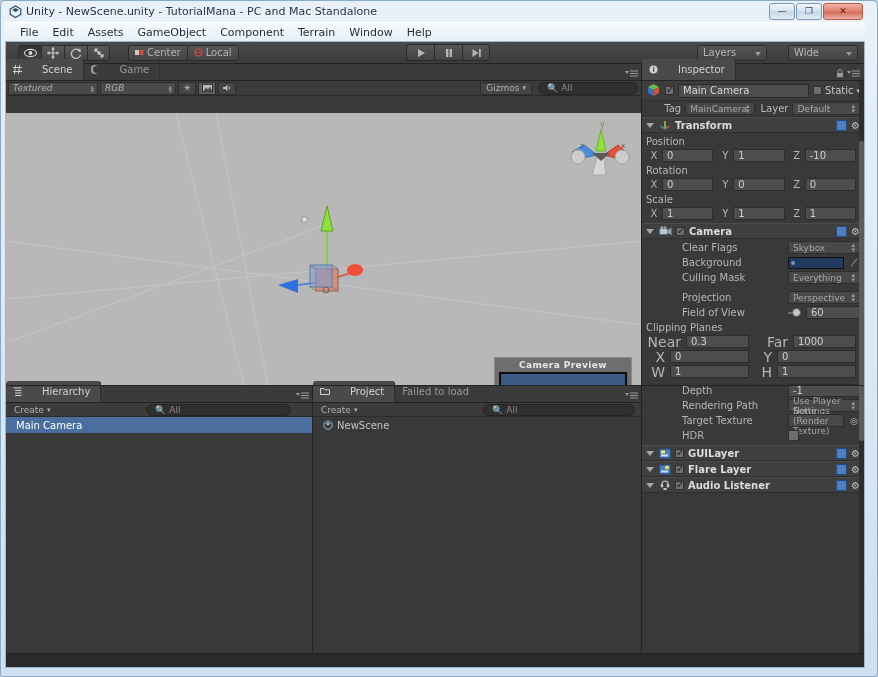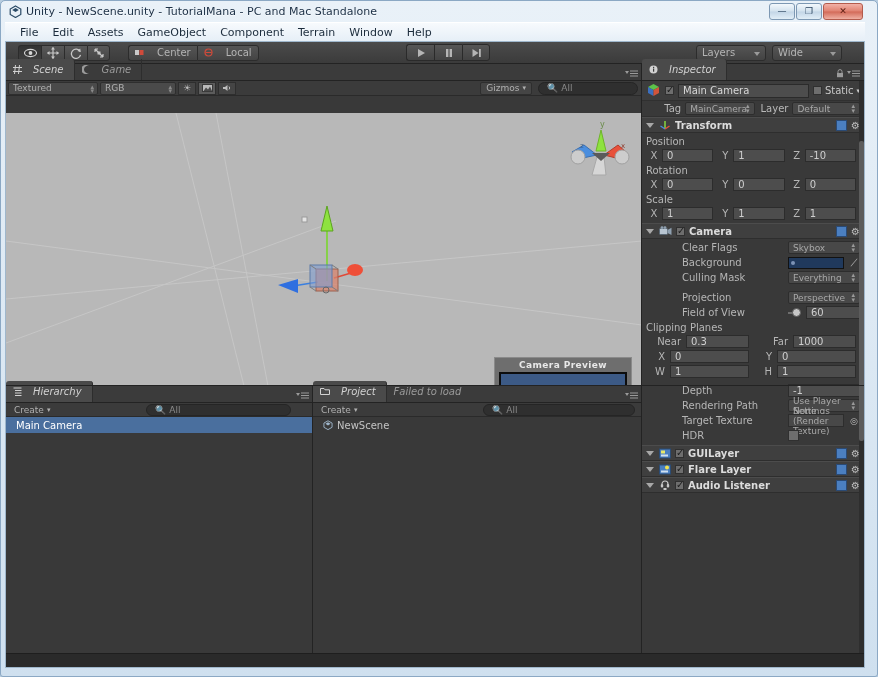"Center" .pivot-btn { gap: 13px -> 3px }
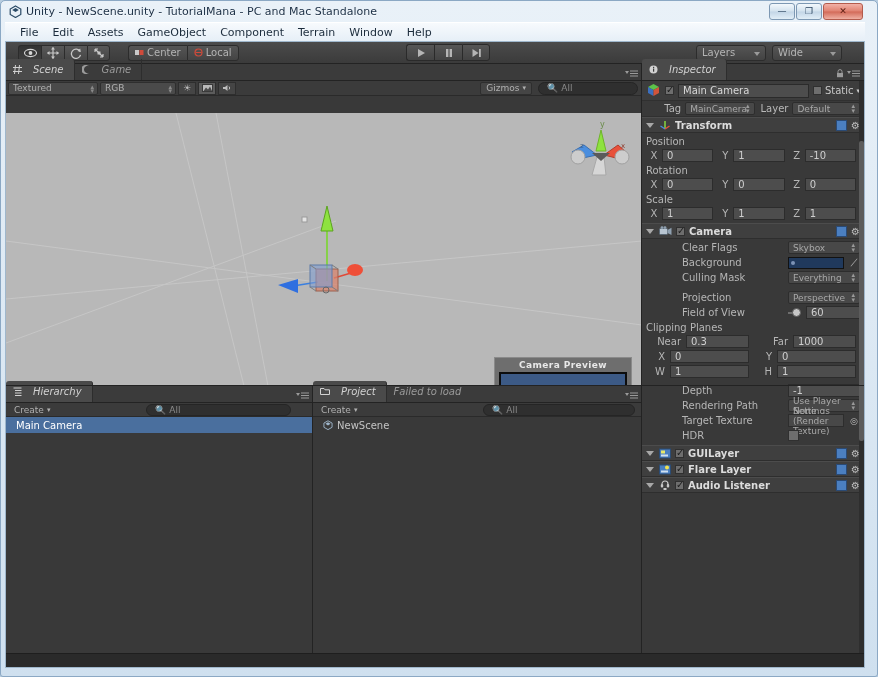"Layers" #right-toolbar { gap: 6px -> 21px; right: 22px -> 6px }
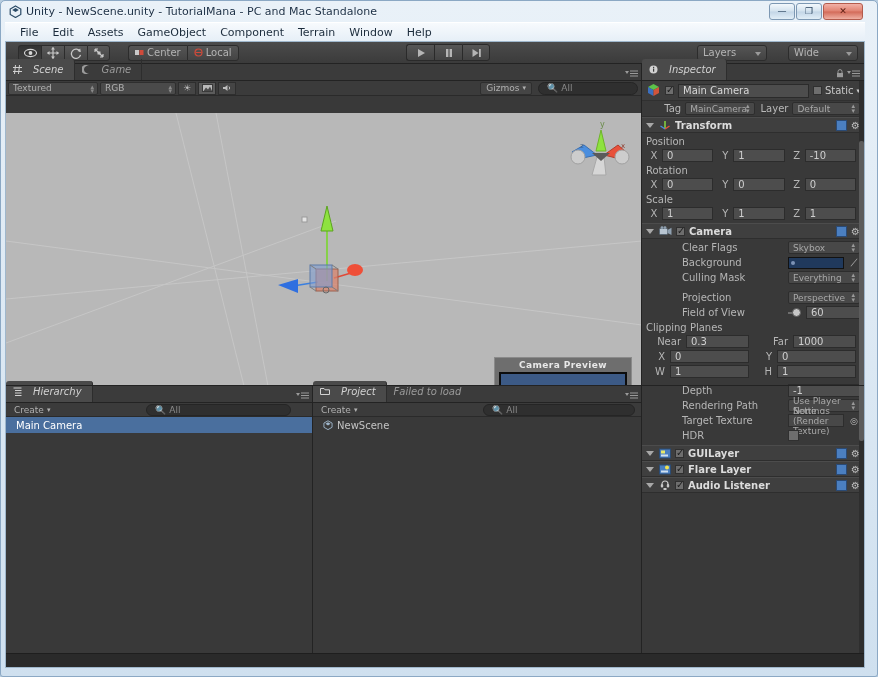"Scene" .tab { font-style: italic -> none; gap: 11px -> 20px }
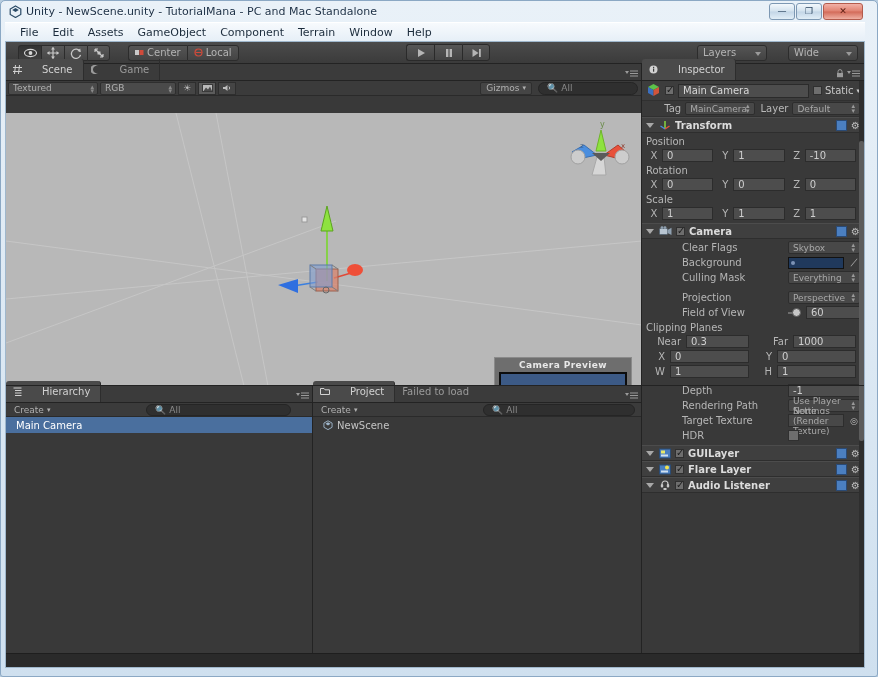"Textured" .mini-dd { font-style: none -> italic }
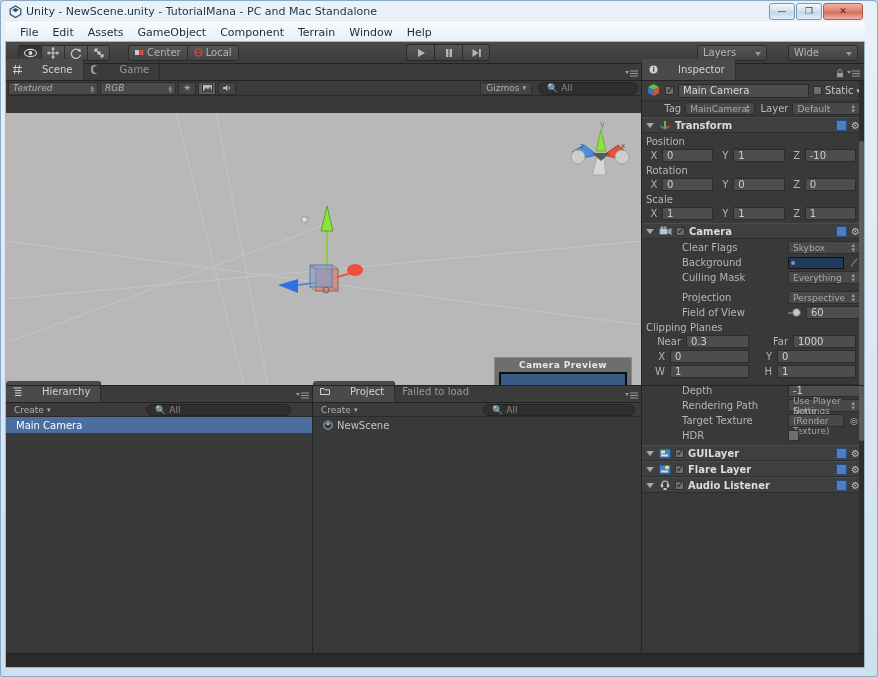"Near" .pair-lab { font-size: 10px -> 14px }
